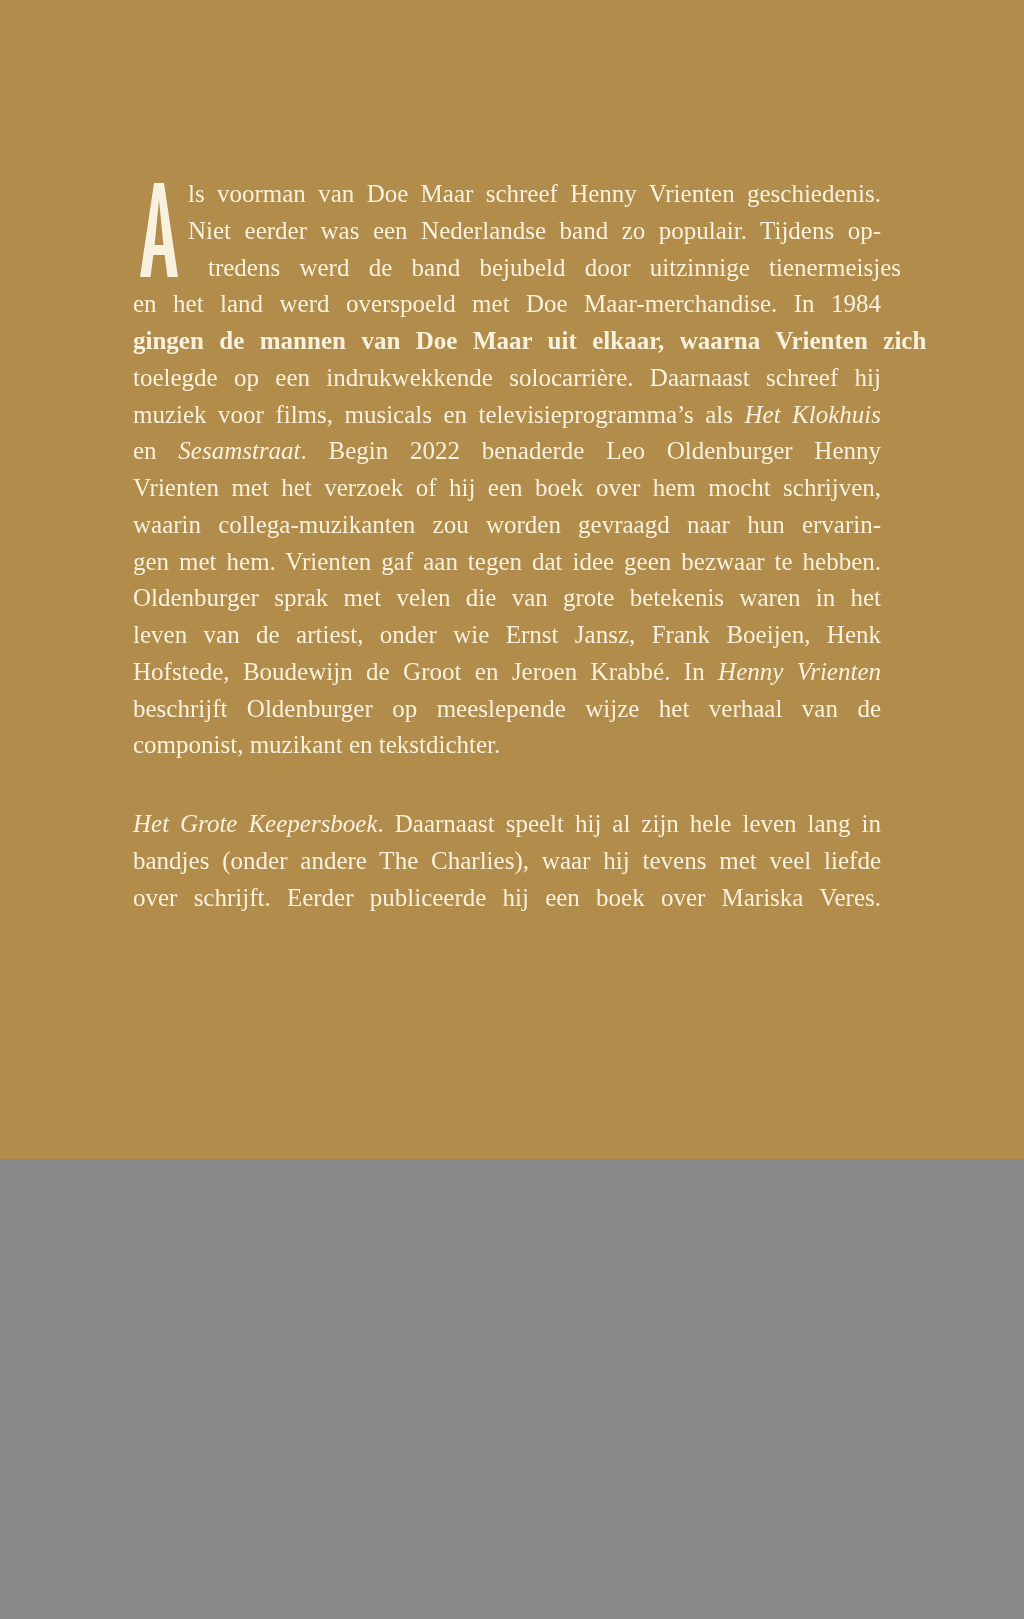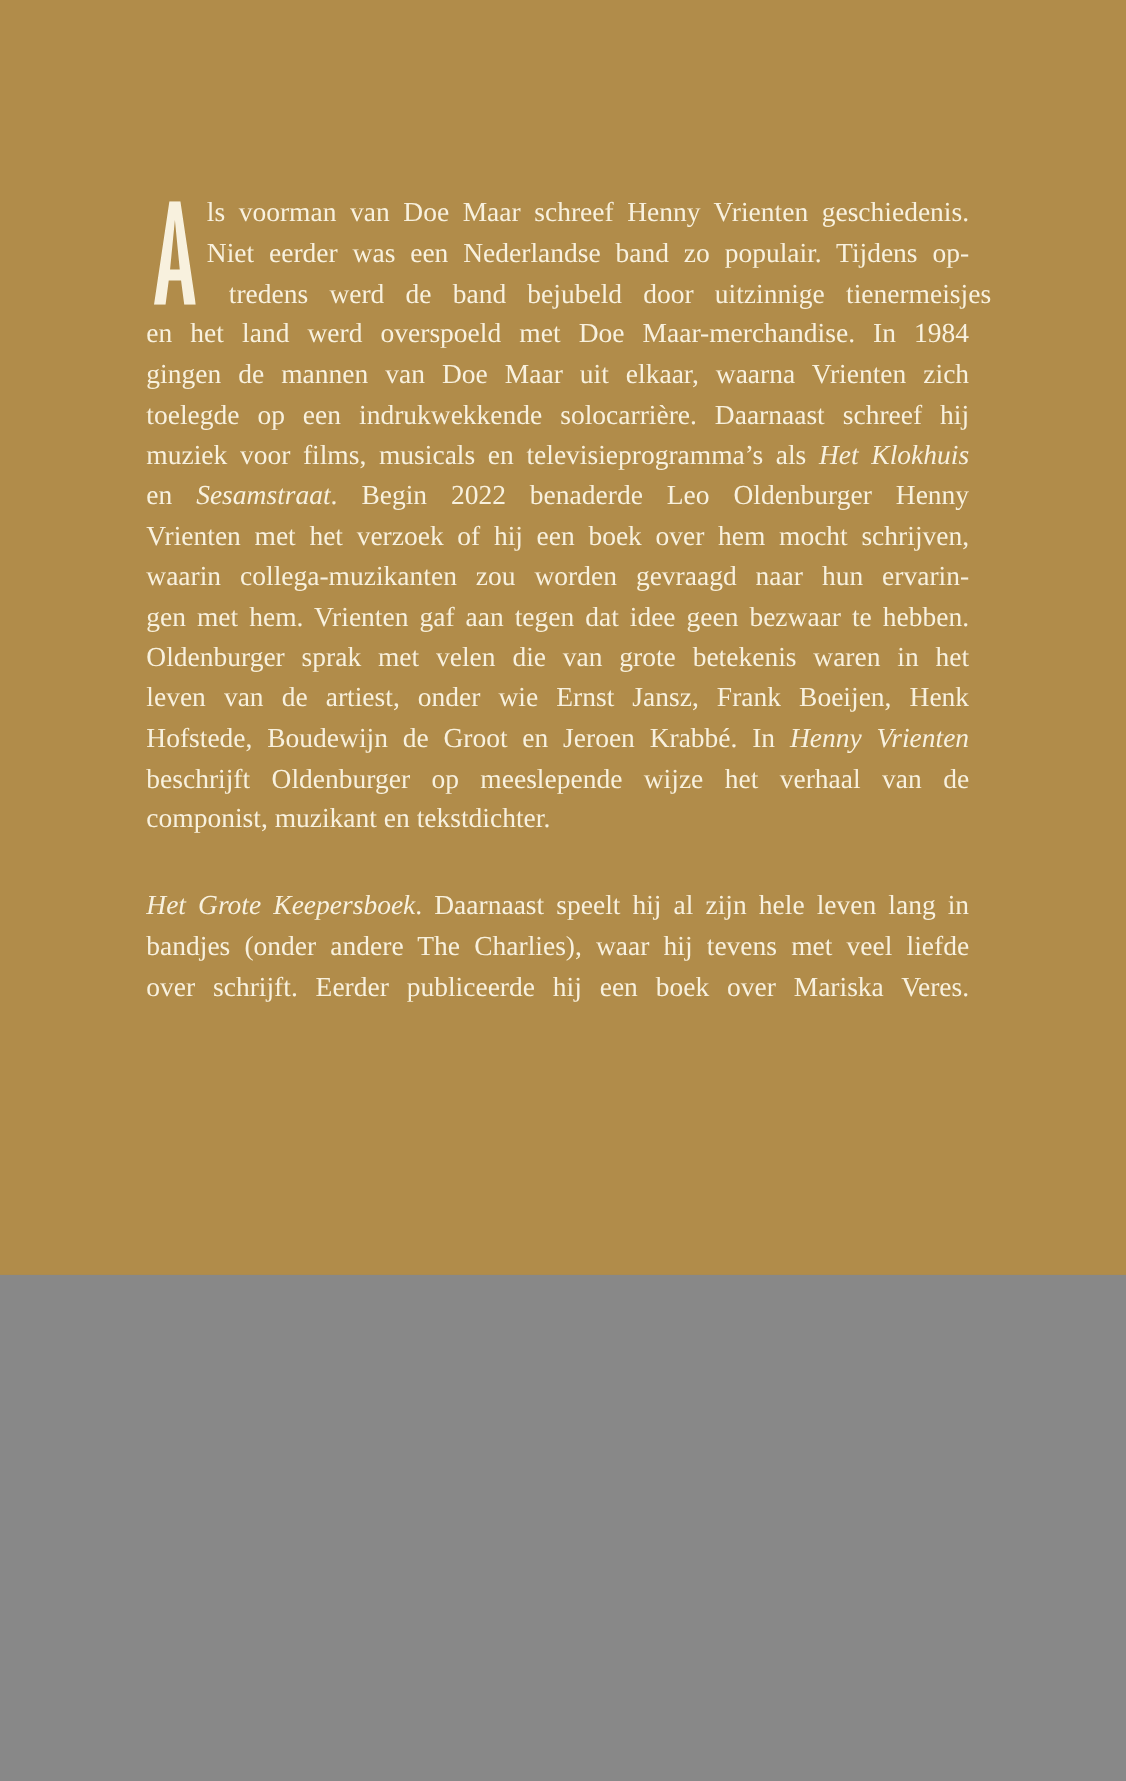"gingen de mannen van Doe" span.inner { font-weight: none -> bold }
